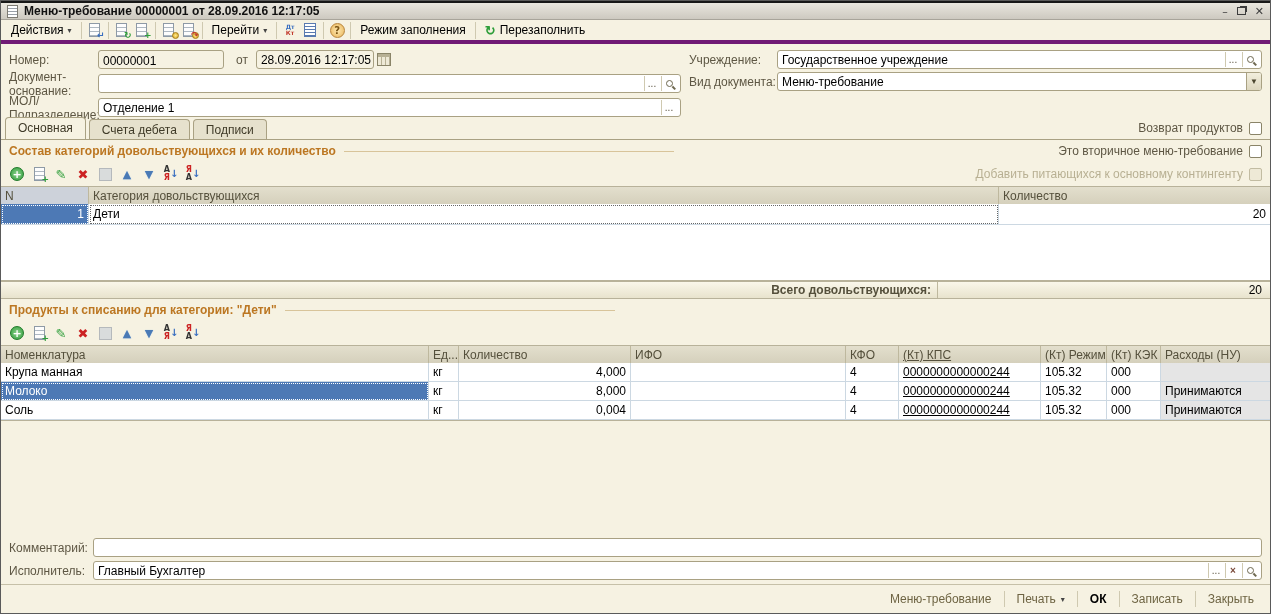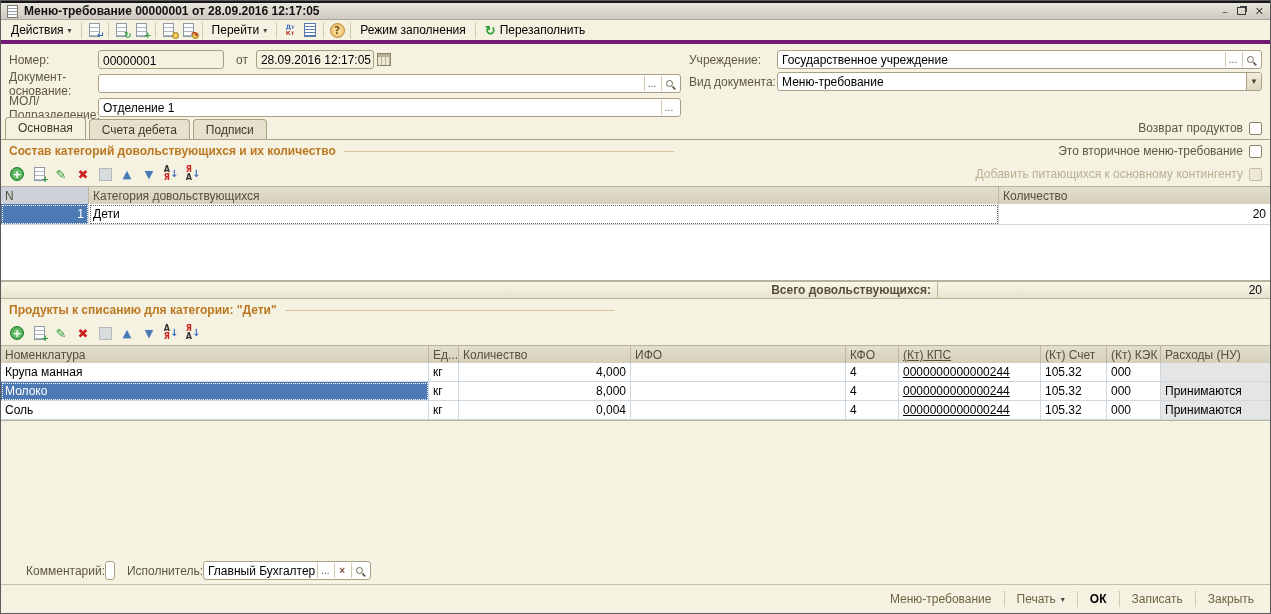"(Кт) Счет" span.tcell { text: Счет -> Режим }
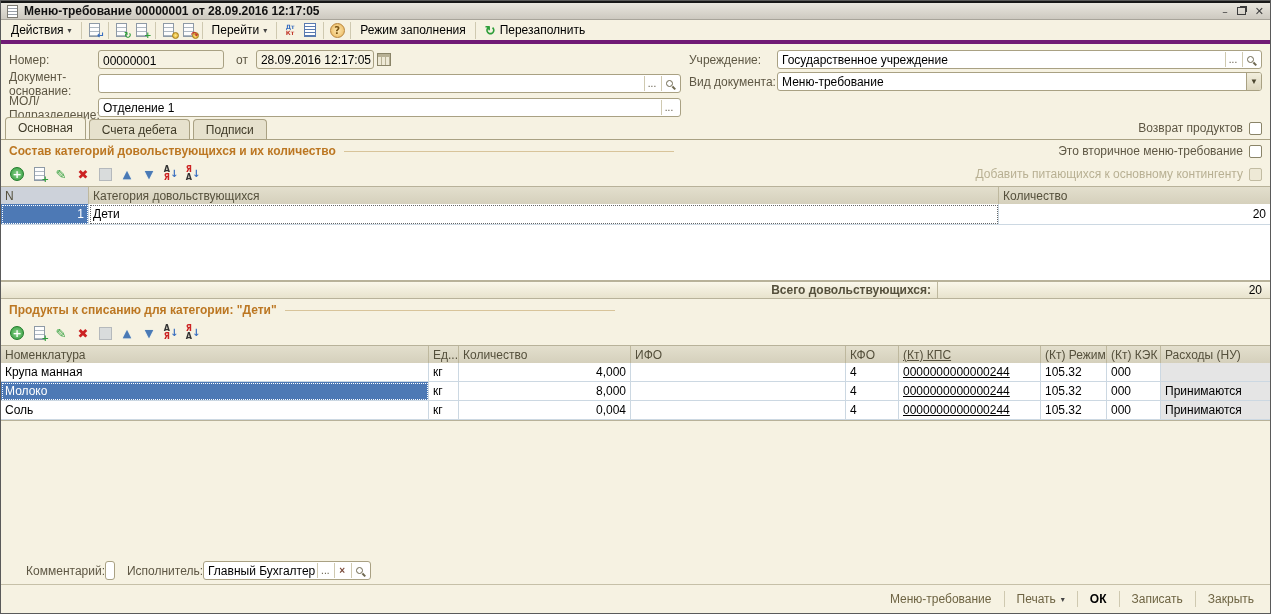"Комментарий:" .bottom-fields { flex-direction: row -> column; padding: 0 8px 4px 20px -> 0 8px 4px 8px; text-align: right -> none }
